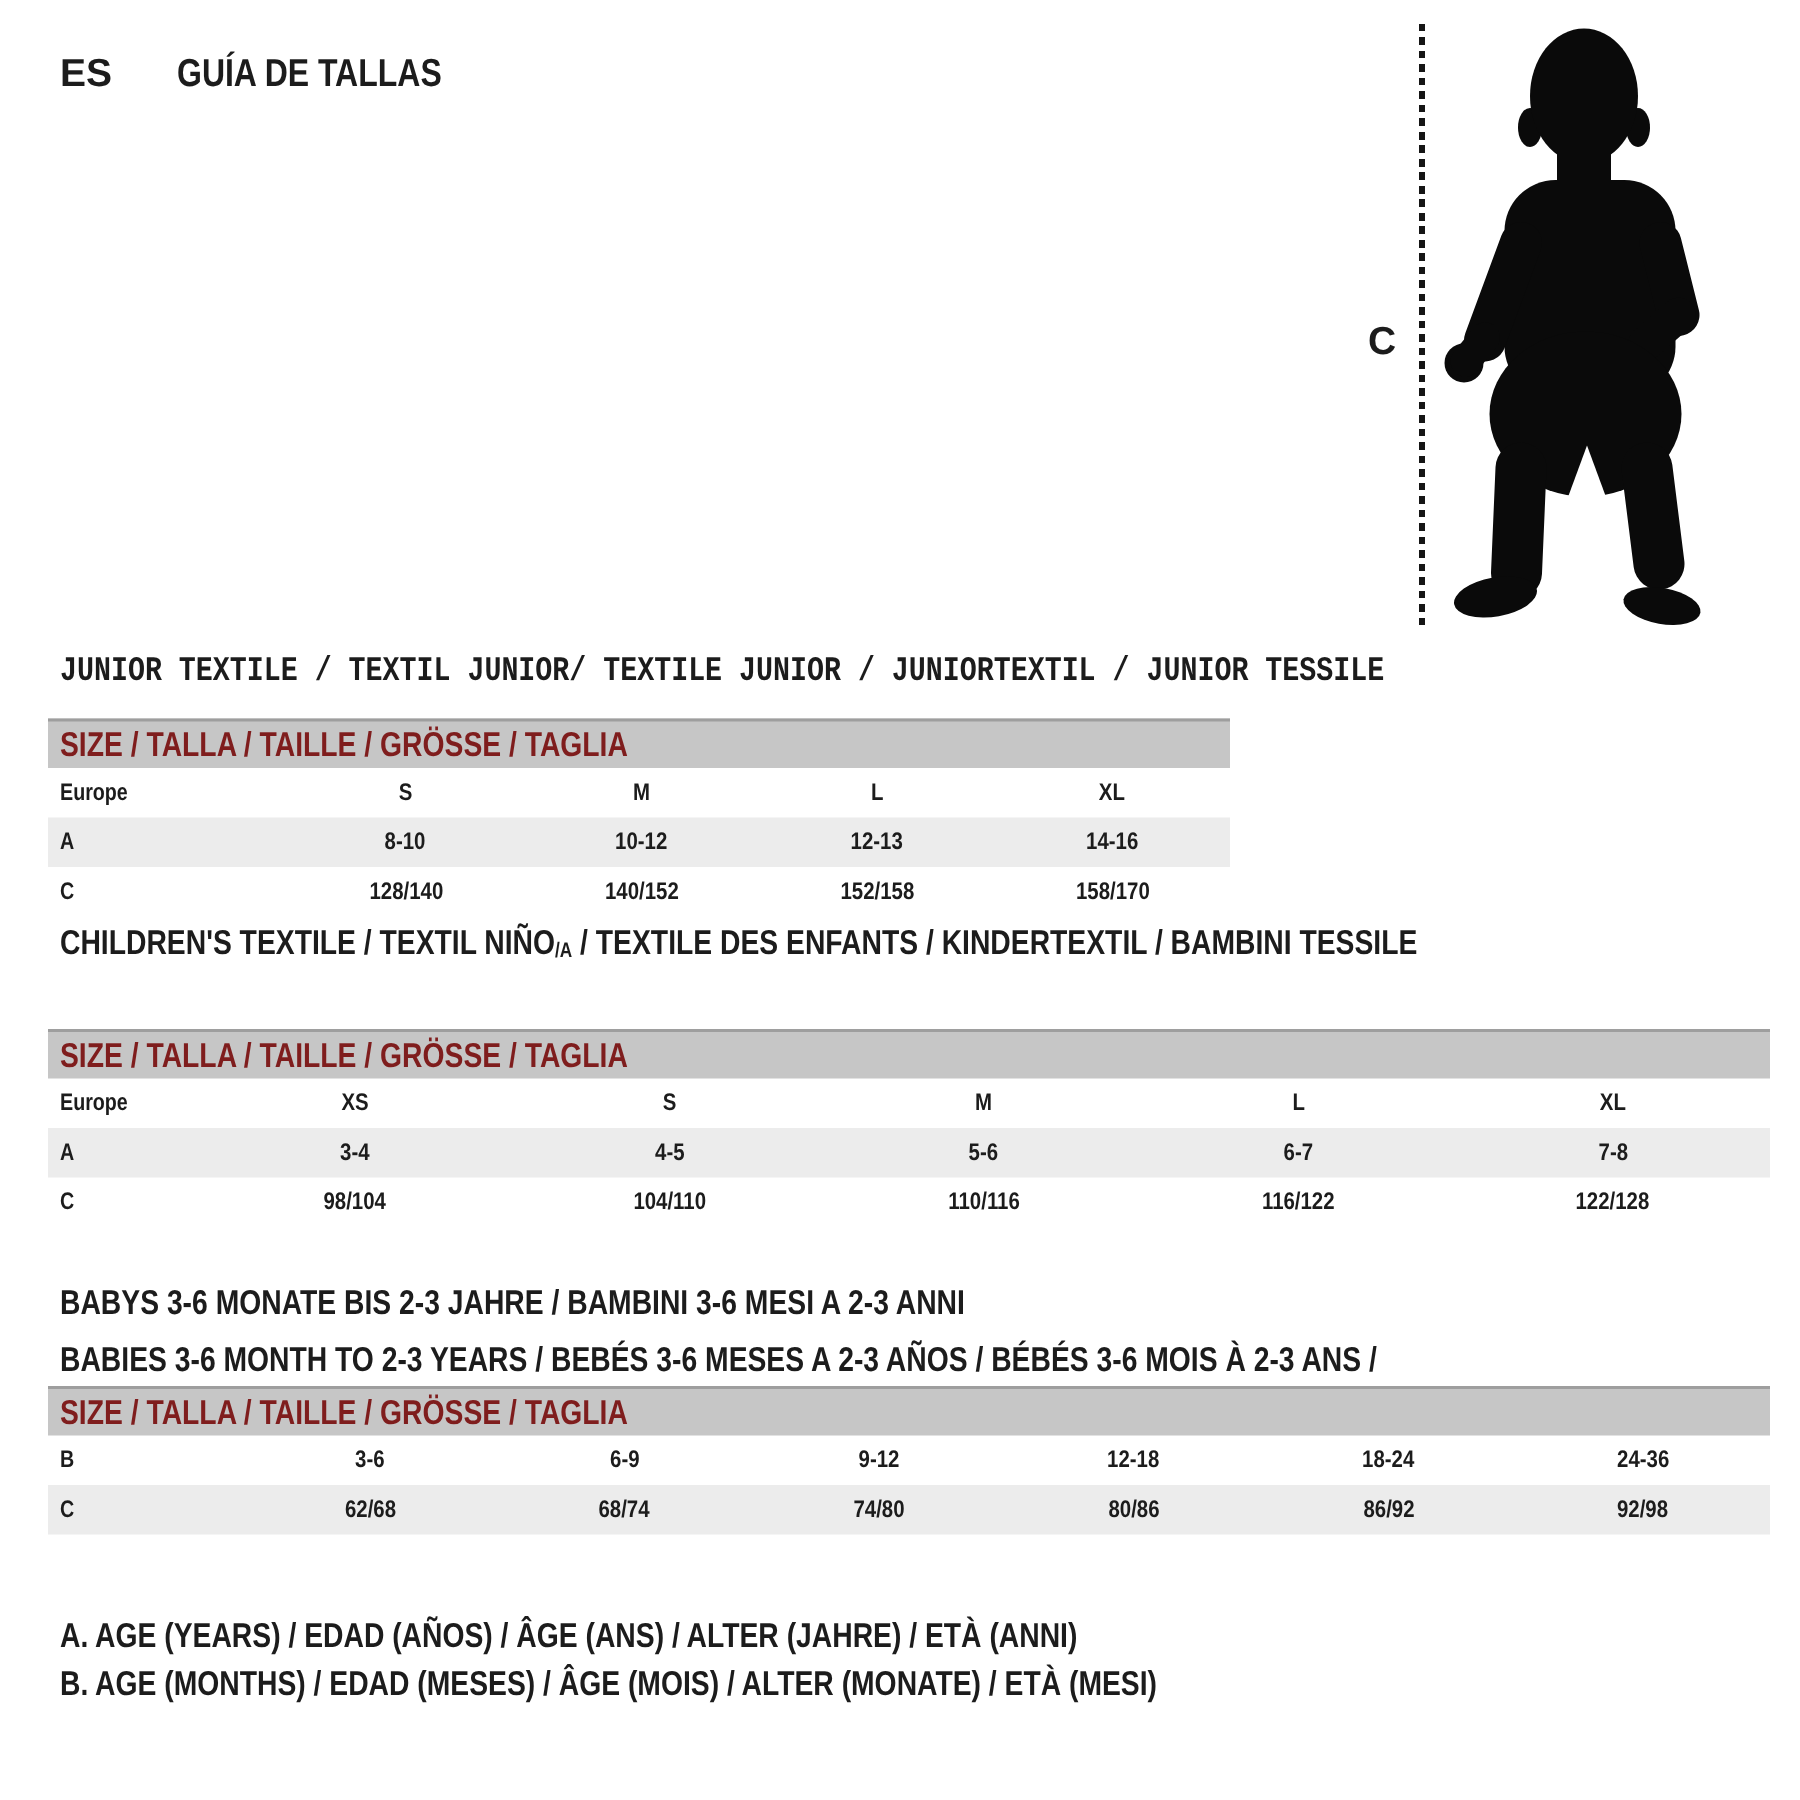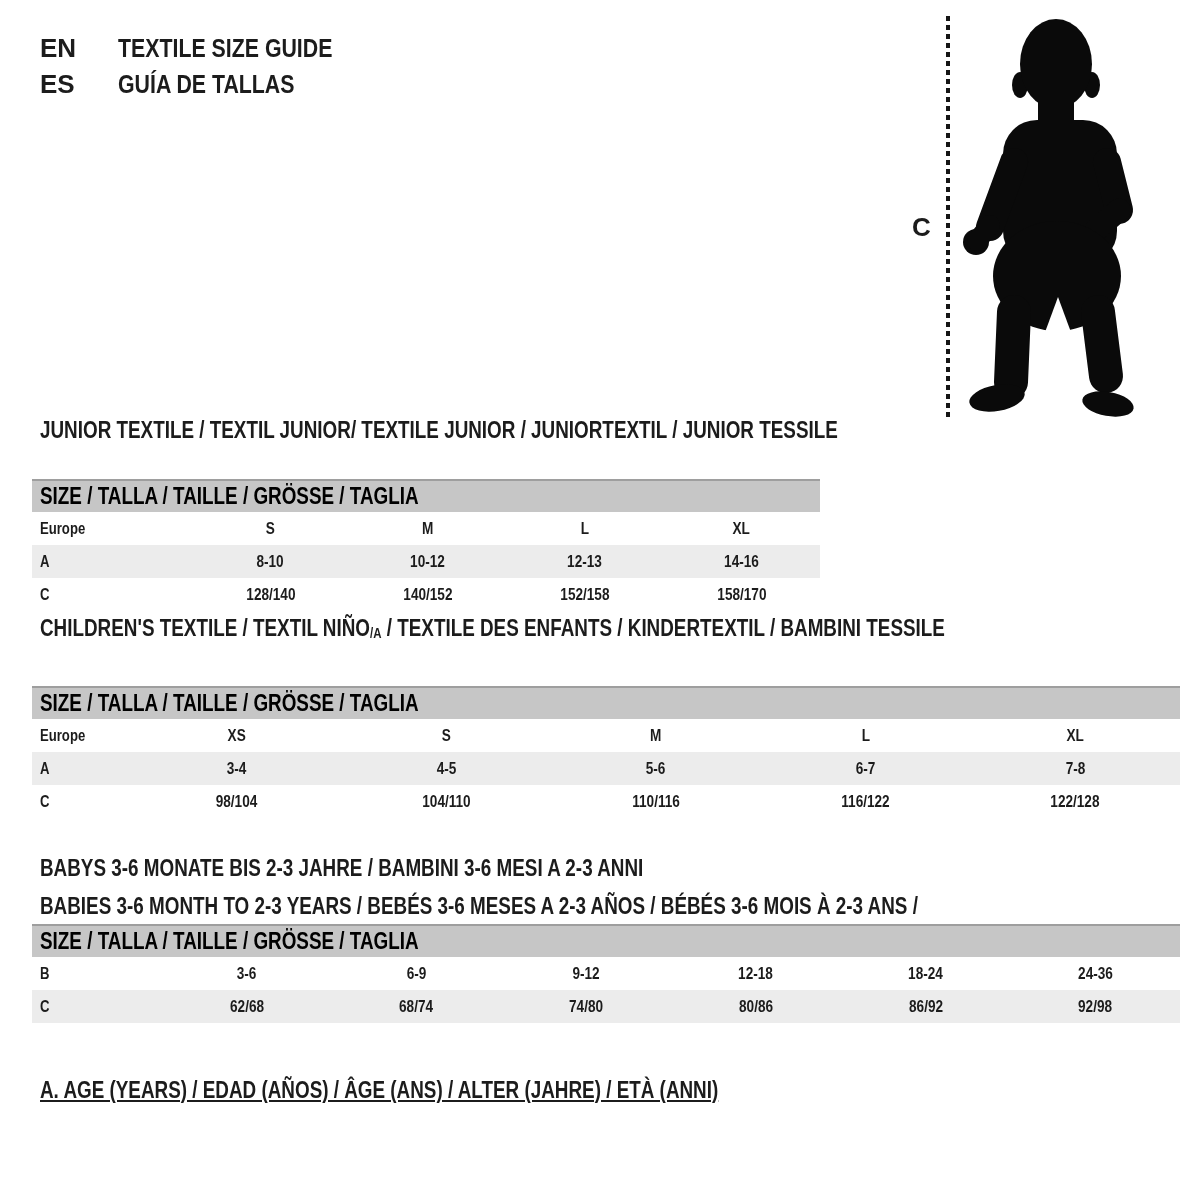"EN" div.lang-row { html: <div> <span>EN</span> <span>TEXTILE SIZE GUIDE</span> </div> -> none }
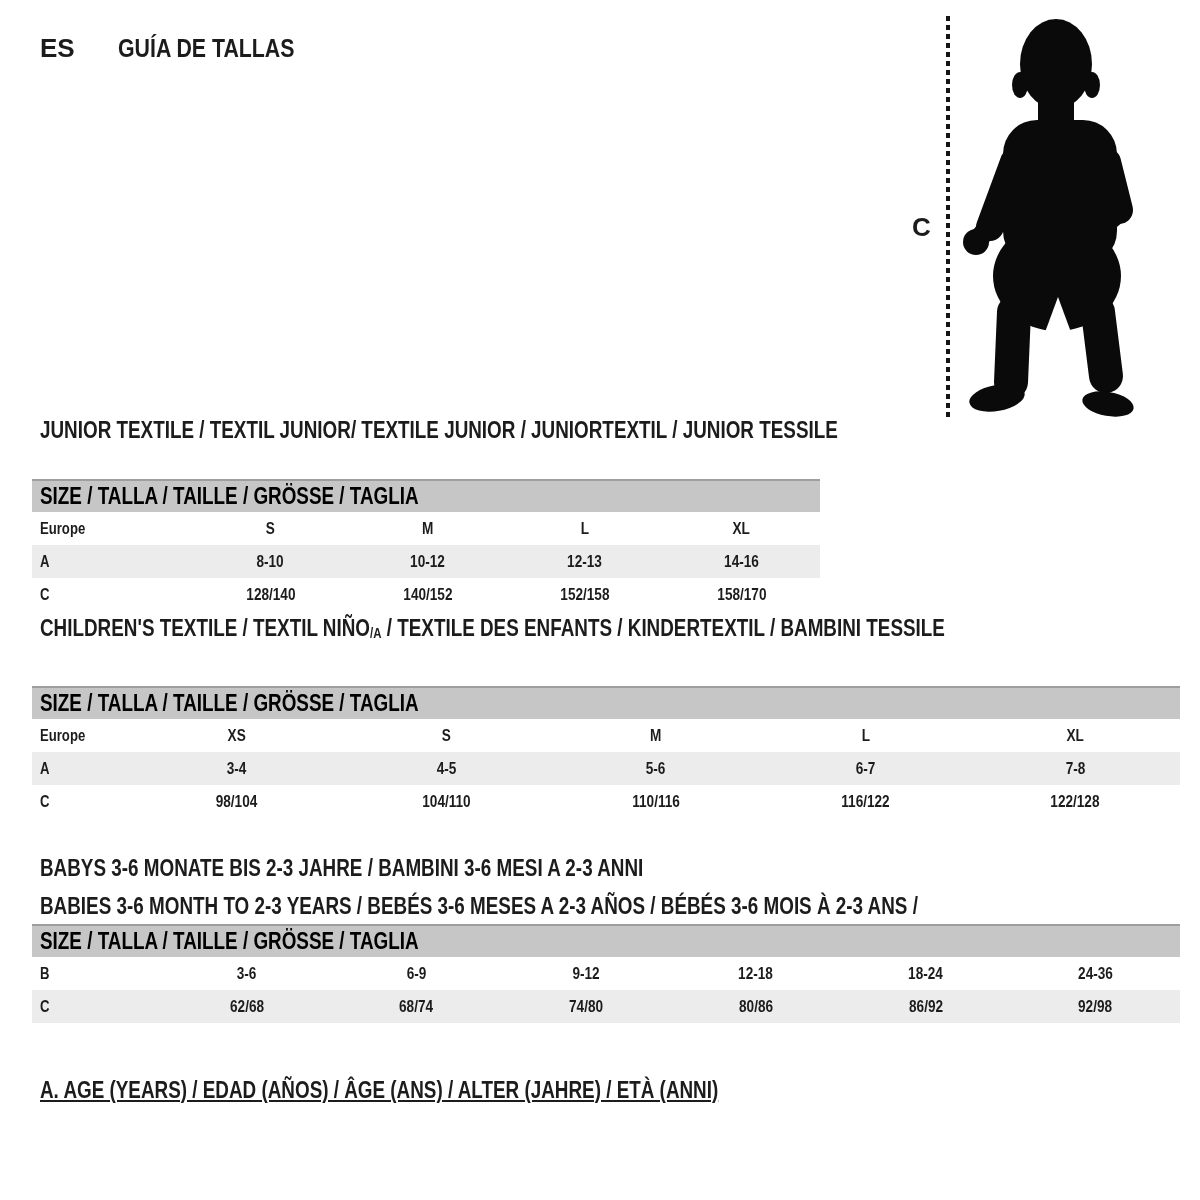"JUNIOR TEXTILE / TEXTIL JUNIOR/" div.sec-title { font-family: none -> Liberation Mono, monospace; top: 417px -> 434px }
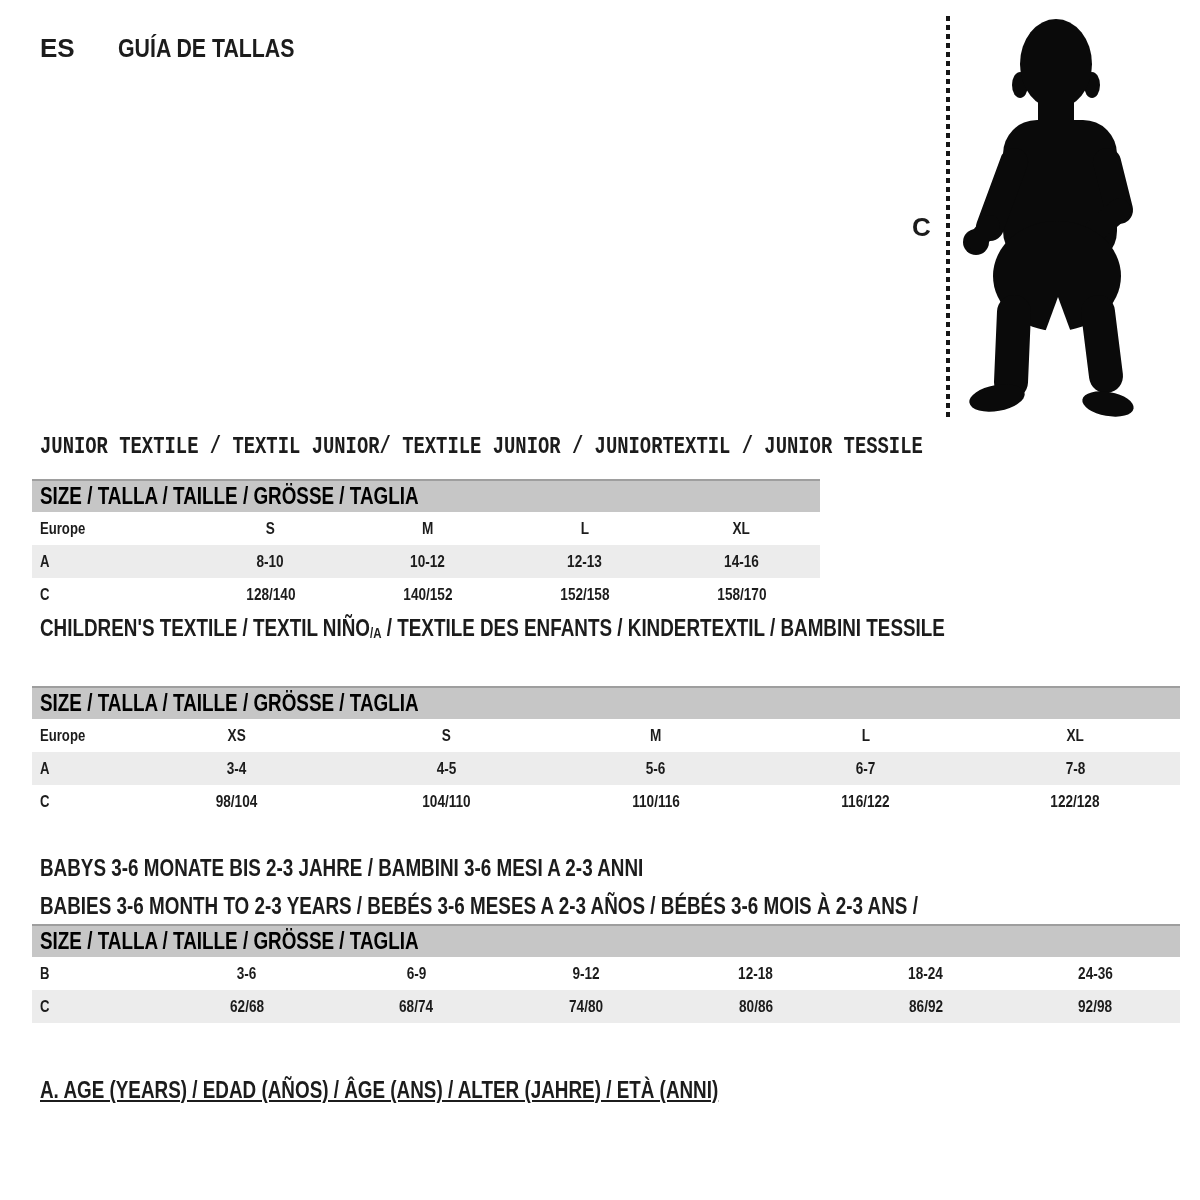"SIZE / TALLA / TAILLE" .band { color: #000000 -> #7f1d1d }
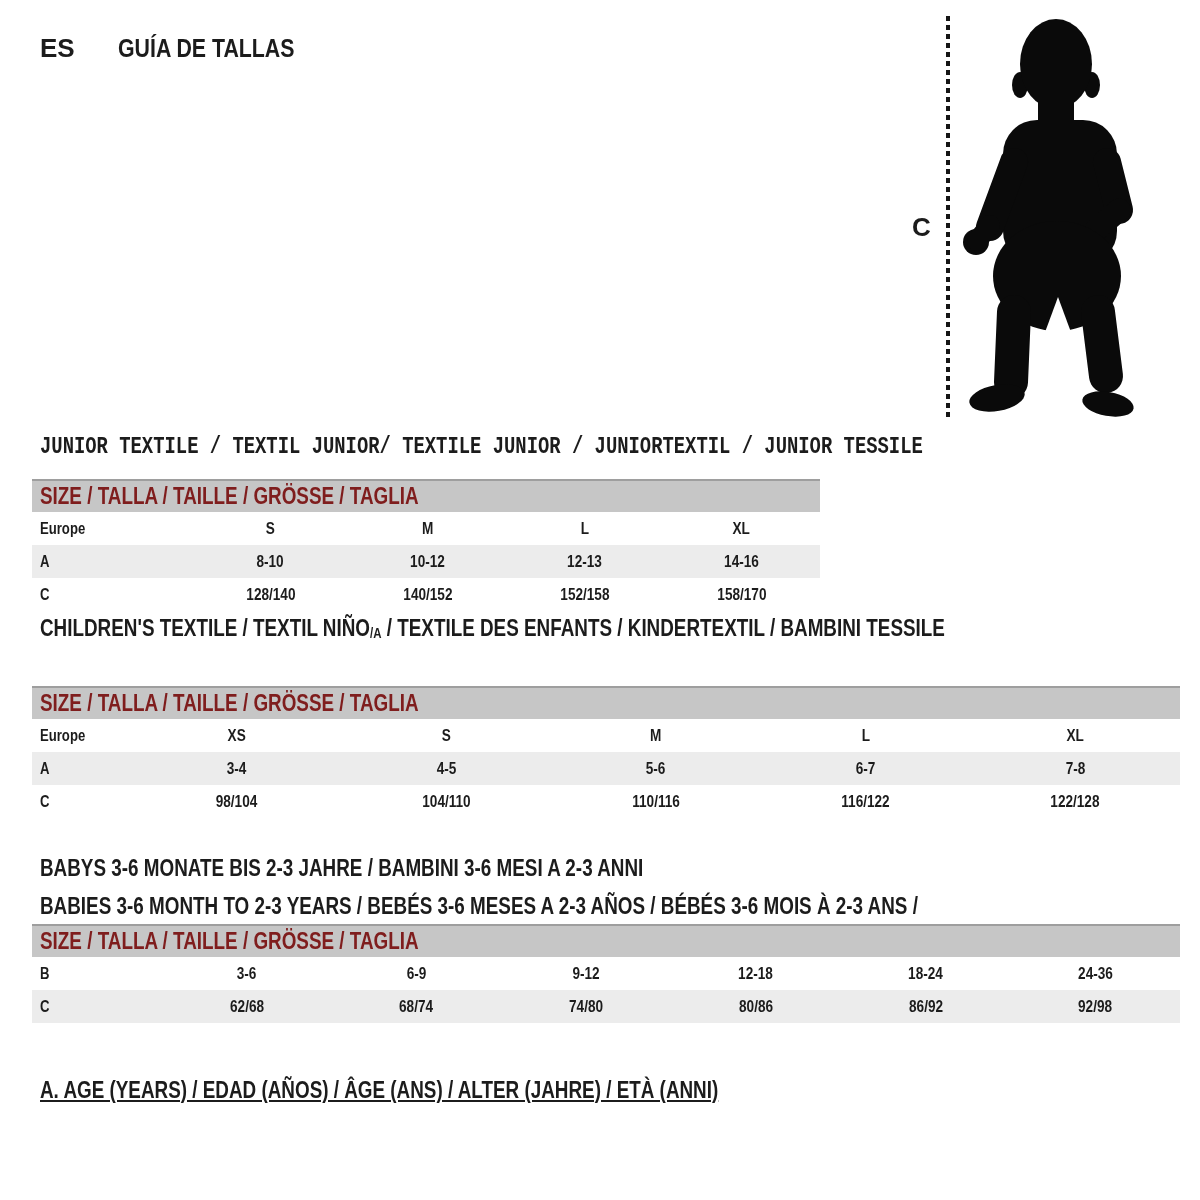"A. AGE (YEARS) / EDAD" .legend { text-decoration: underline -> none }
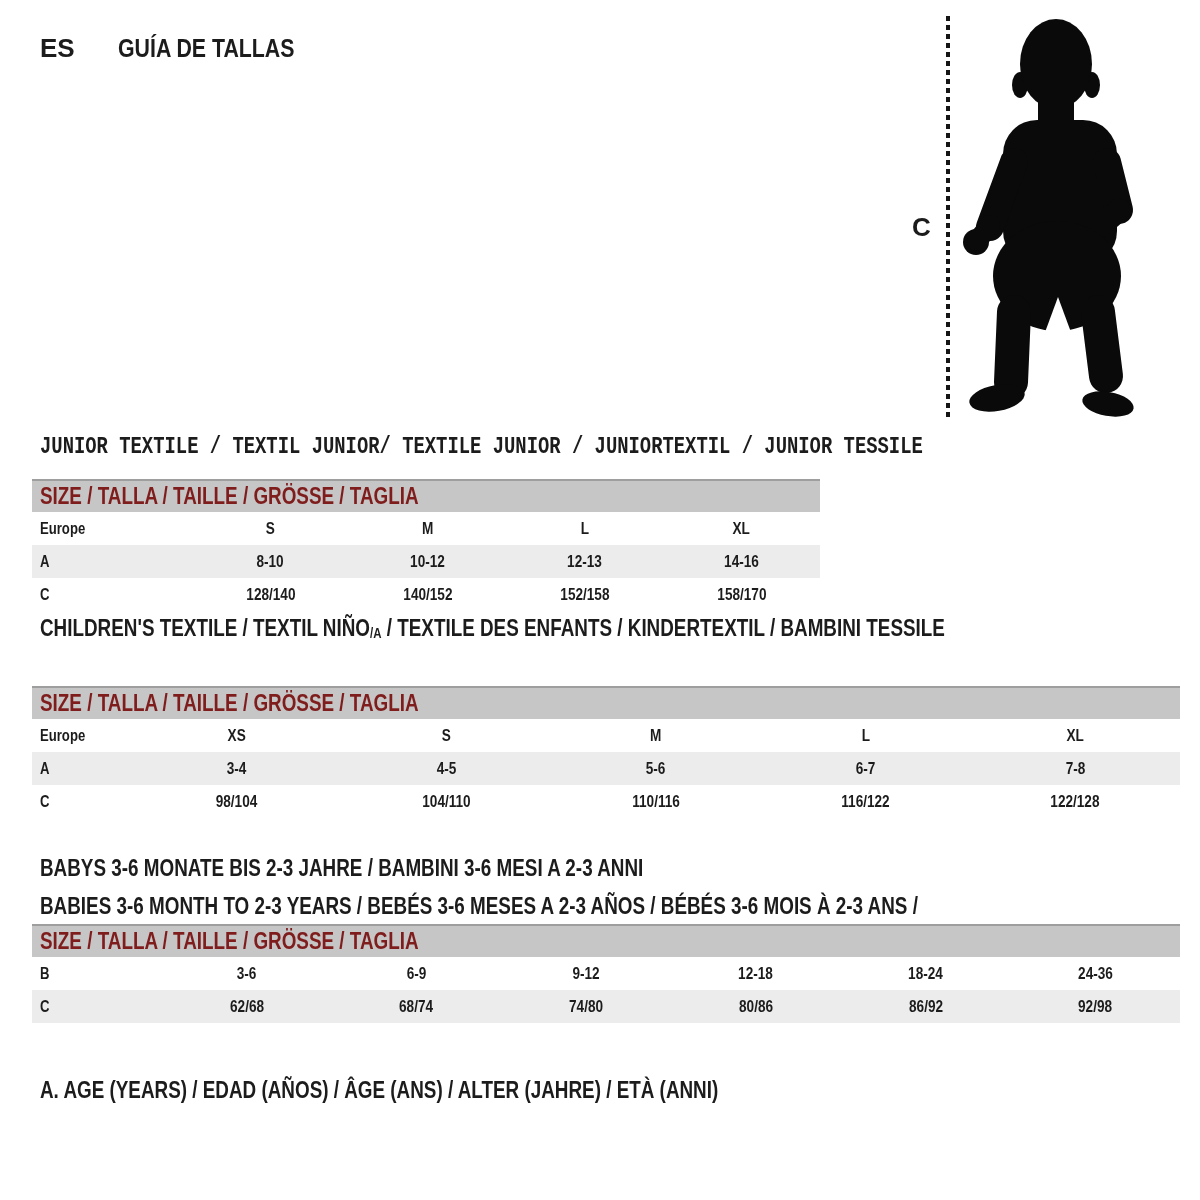"B. AGE (MONTHS) / EDAD" div.legend-line { html: none -> <div> <span>B. AGE (MONTHS) / EDAD (MESES) / ÂGE (MOIS) / ALTER (MONATE) / ETÀ (MESI)</span> </div> }
